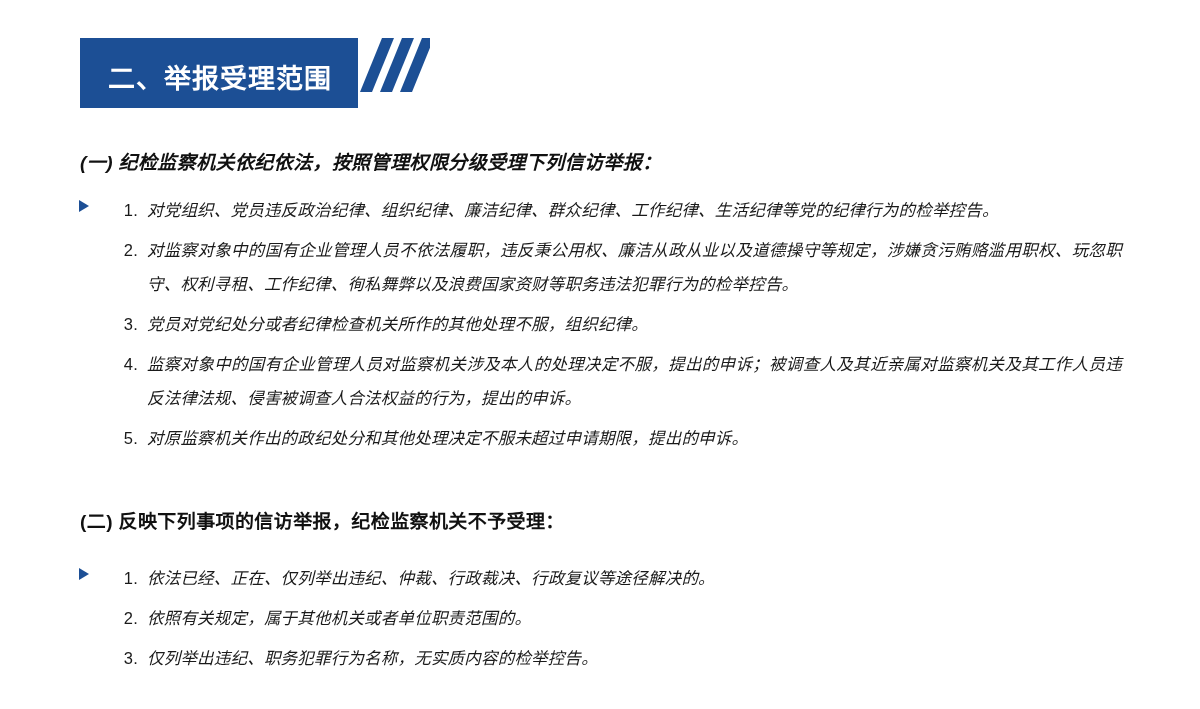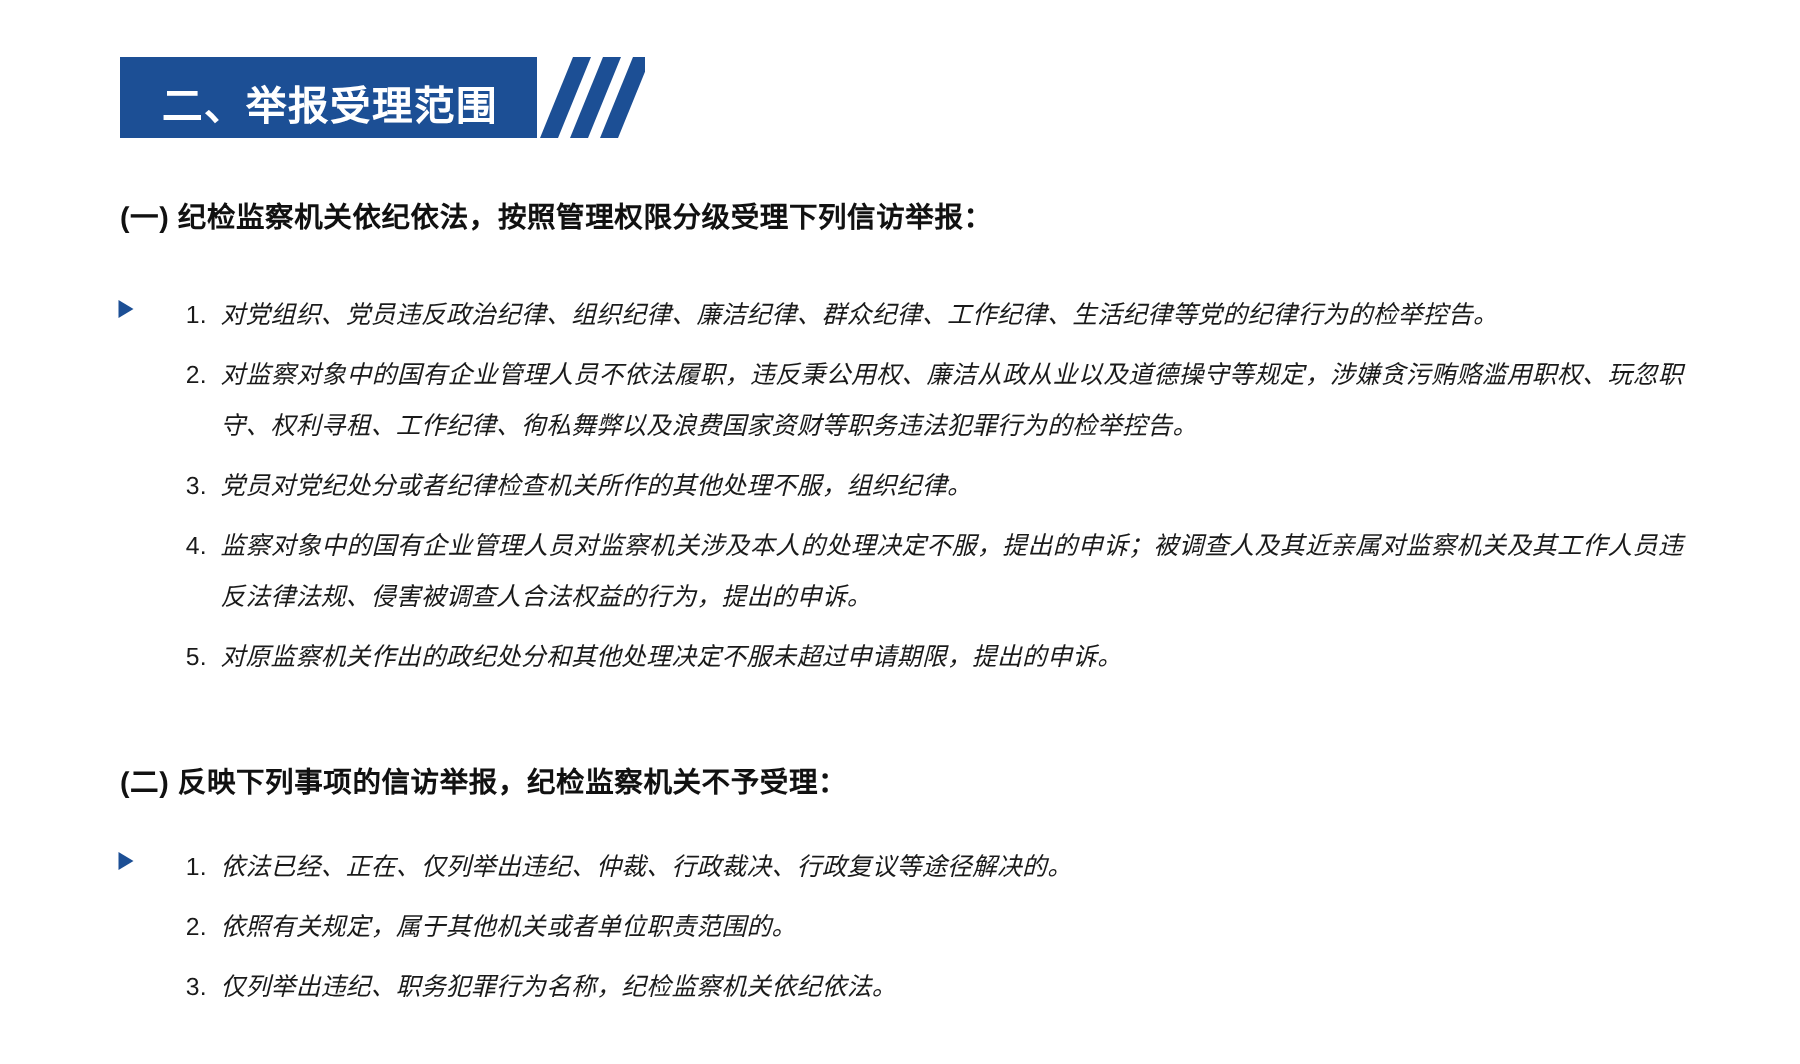"二、举报受理范围" .banner-box { height: 54px -> 70px }
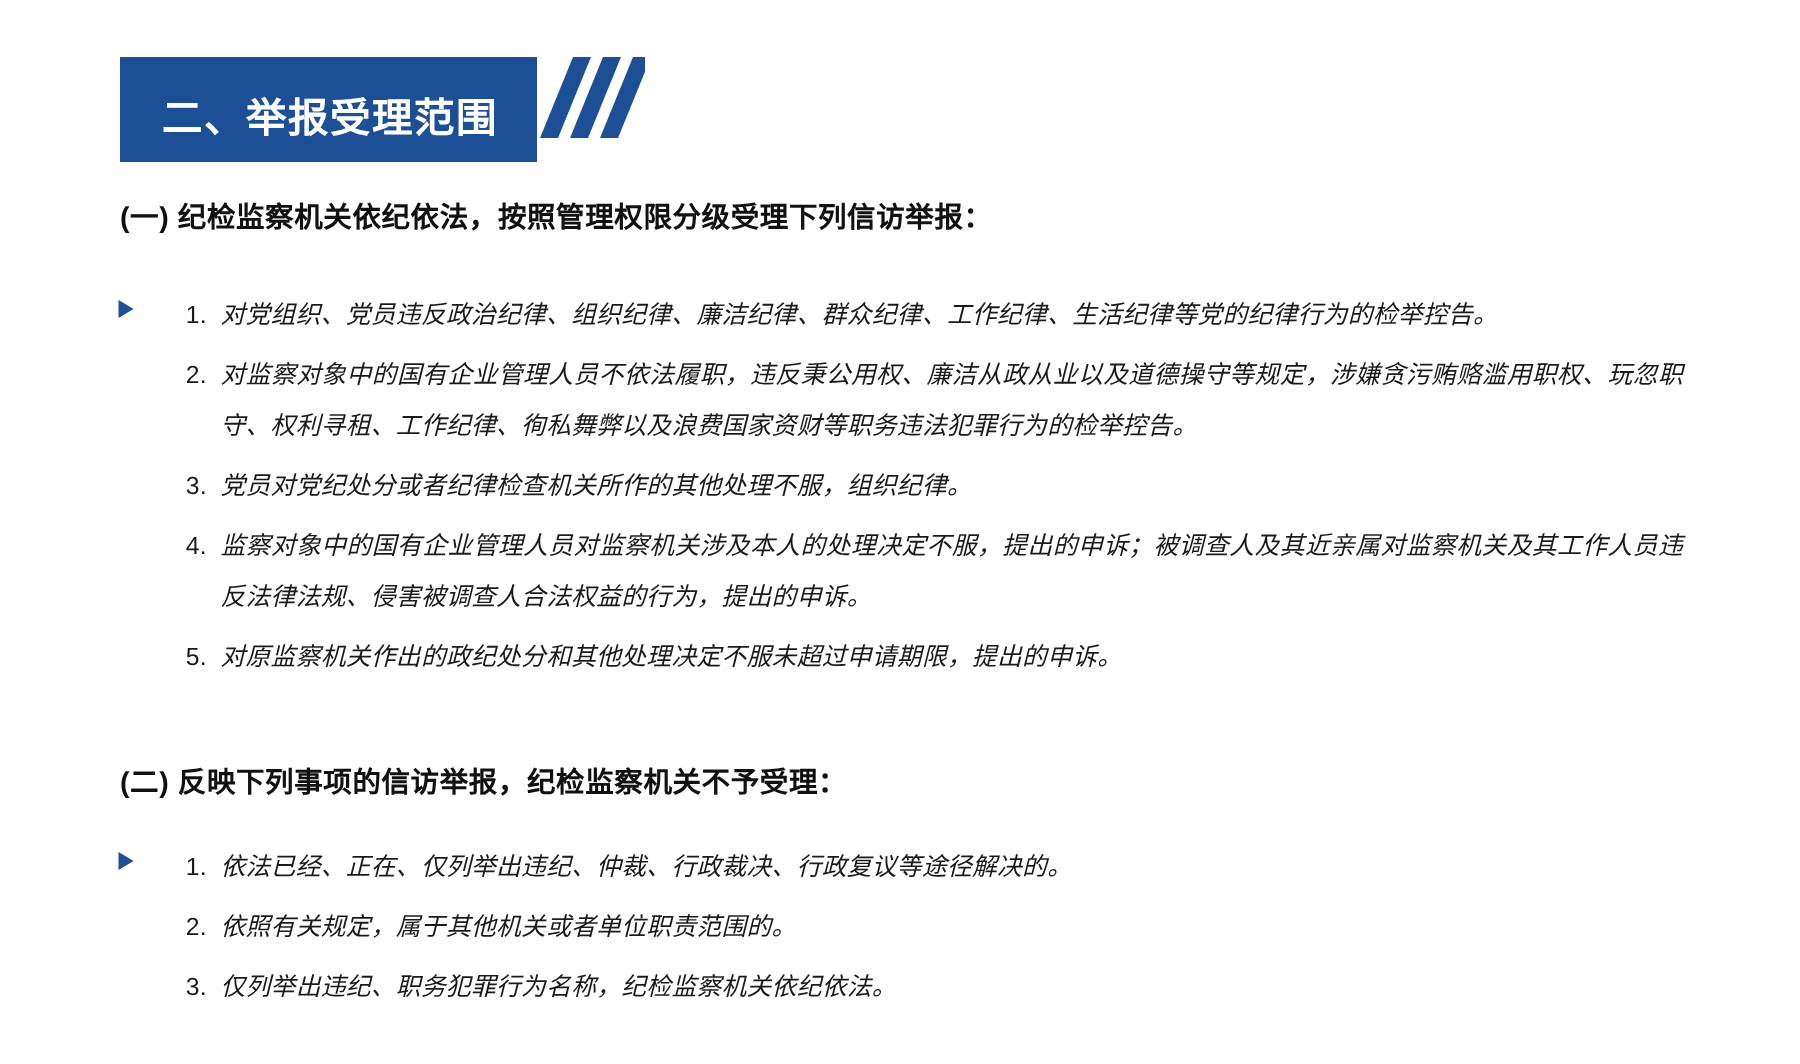"(一) 纪检监察机关依纪依法，按照管理权限分级受理下列信访举报：" #subhead-1 { font-style: none -> italic; top: 129px -> 147px }
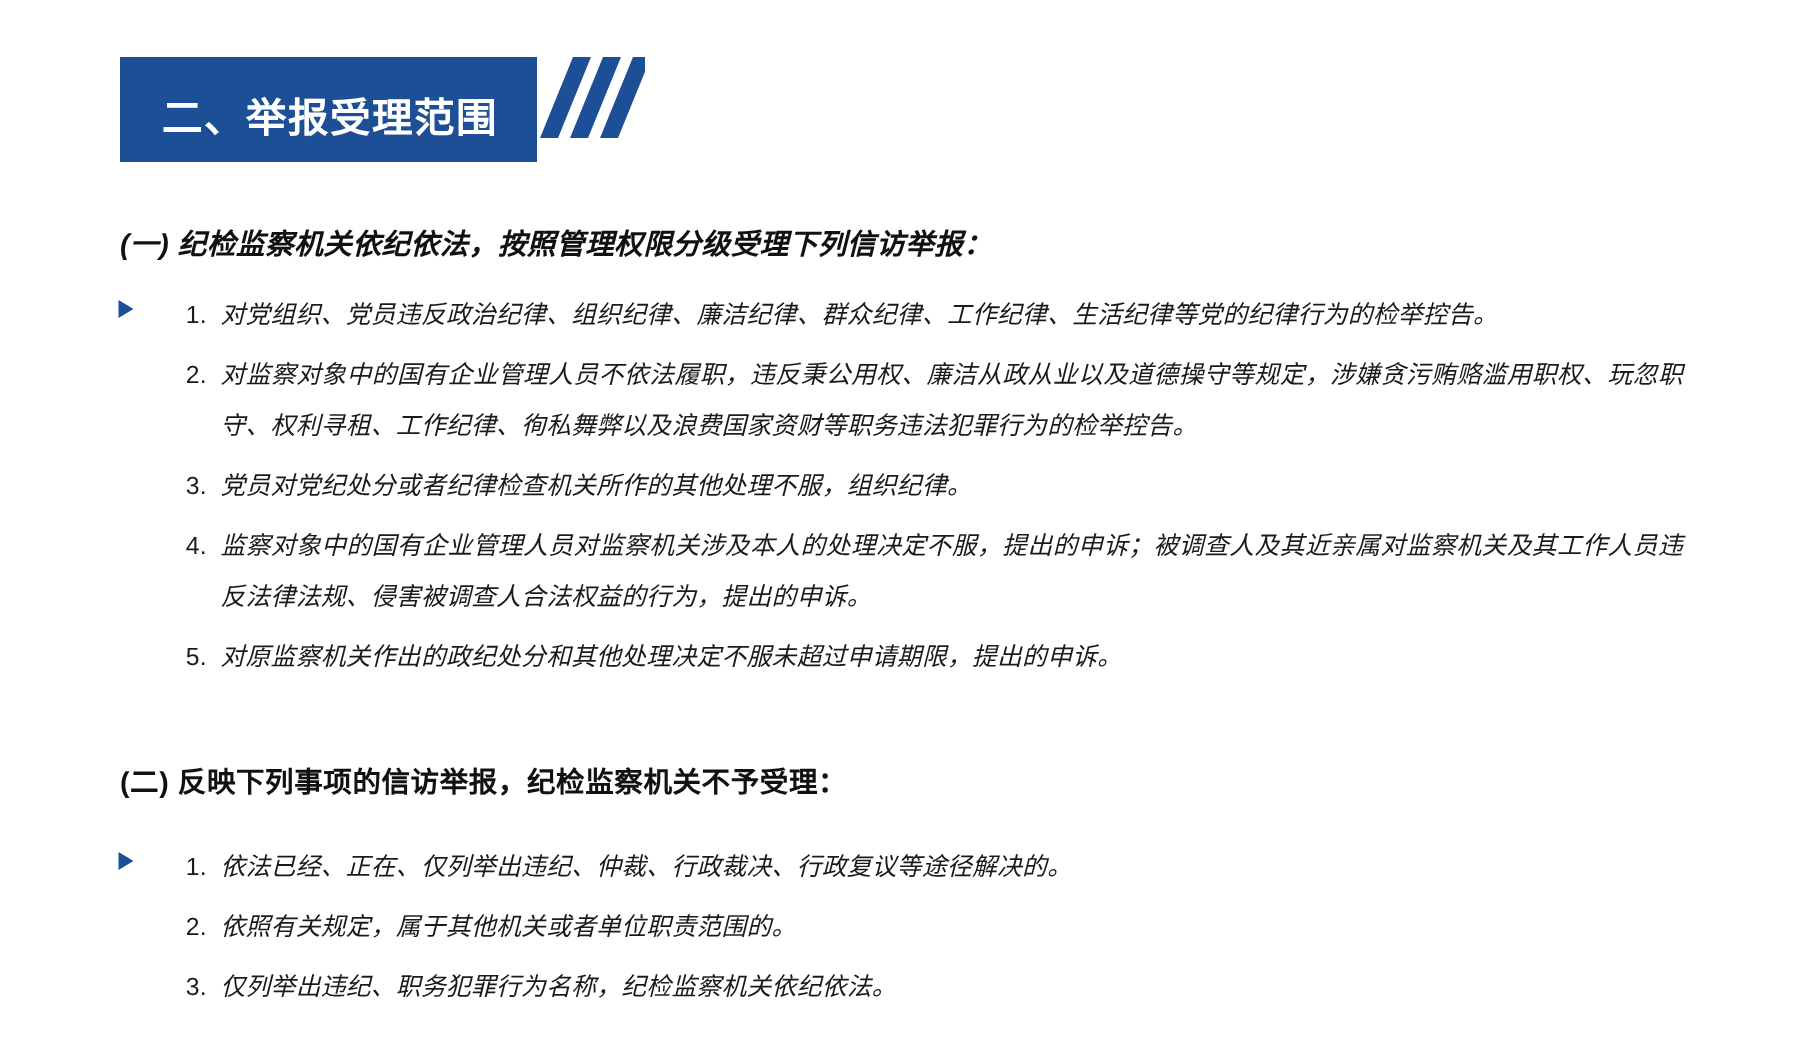"仅列举出违纪、职务犯罪行为名称，纪检监察机关依纪依法。" span.list-text { text: 纪检监察机关依纪依法 -> 无实质内容的检举控告 }
